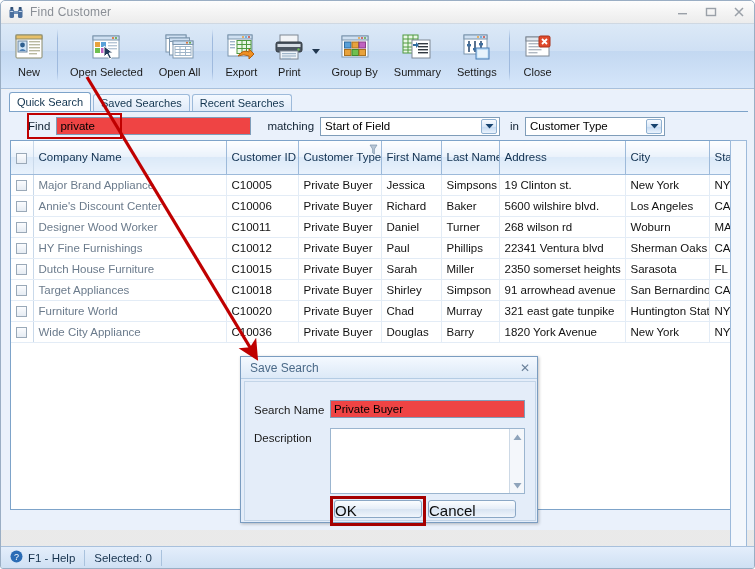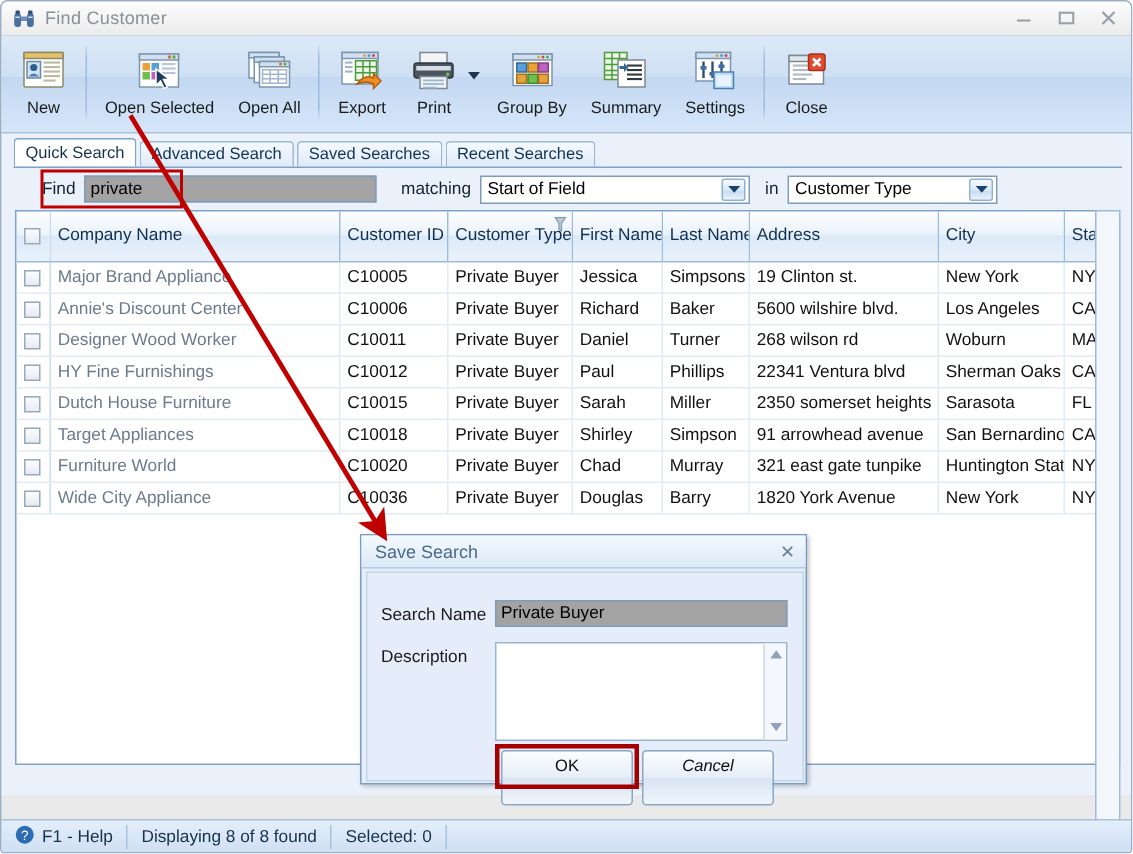"Advanced Search" div.tab { html: <div><span>Advanced Search</span></div> -> none }
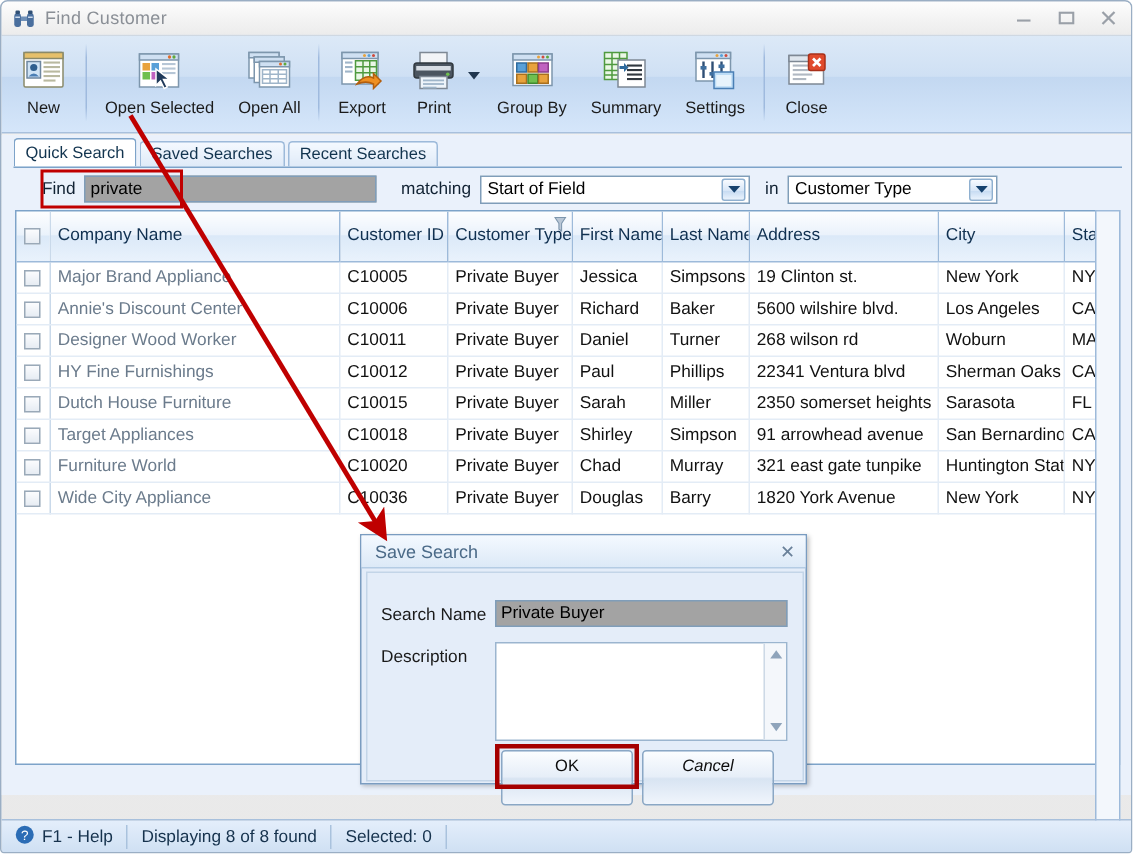"private" .txtinput { background: #a3a3a3 -> #ef4444 }
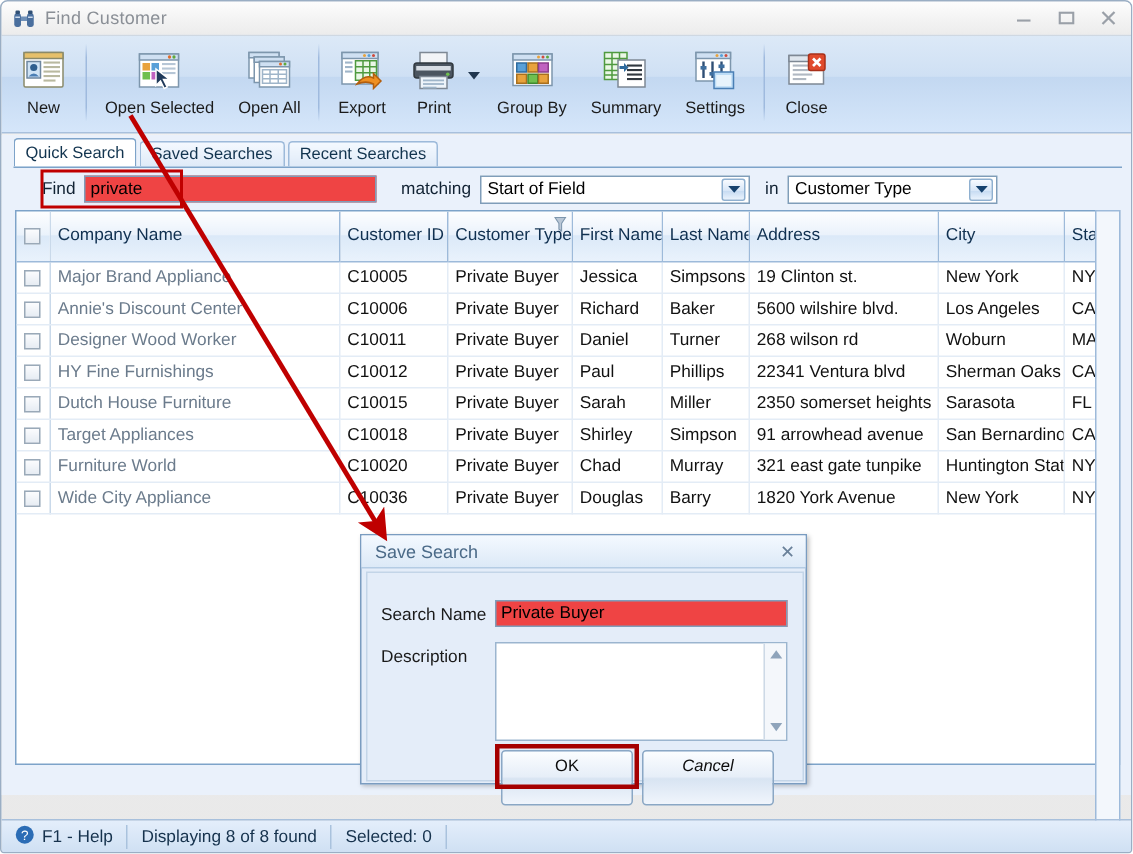"OK" .dlgbtn { font-size: 11px -> 15px; height: 37px -> 18px; text-align: center -> left }
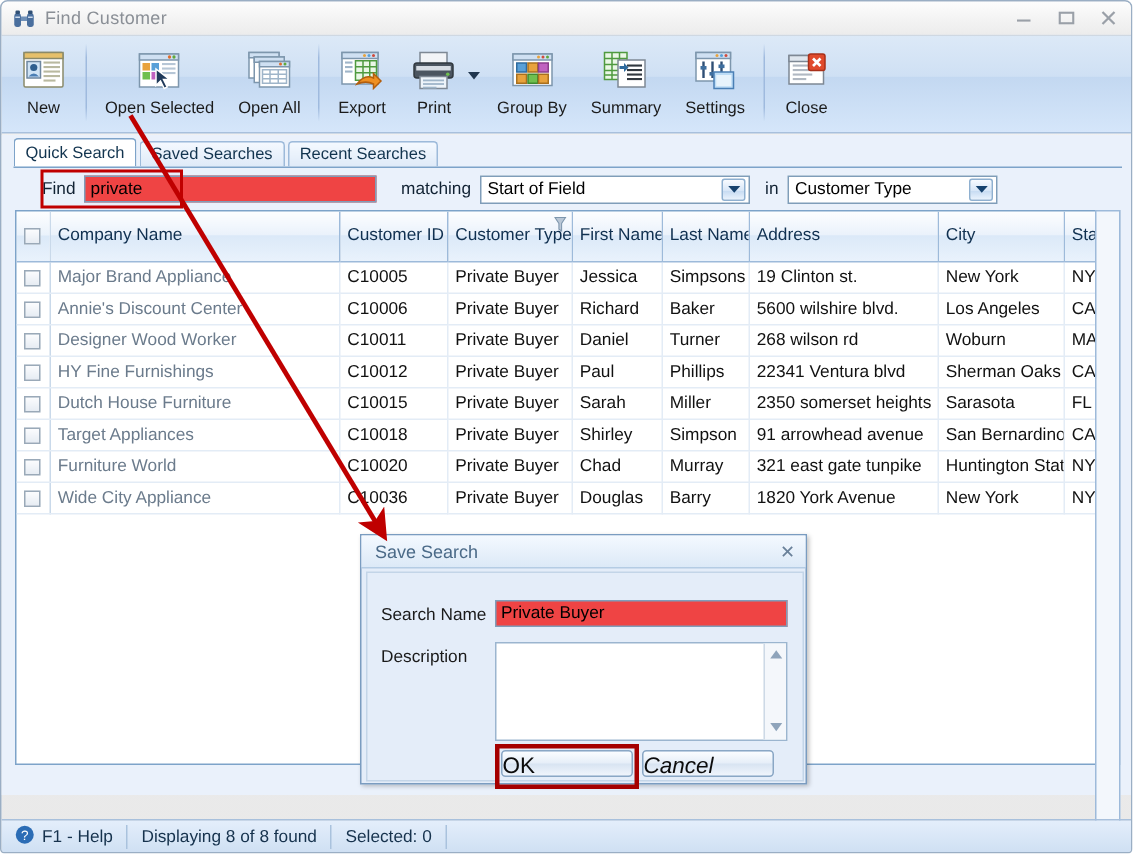"Cancel" #cancel-btn { font-style: italic -> none }
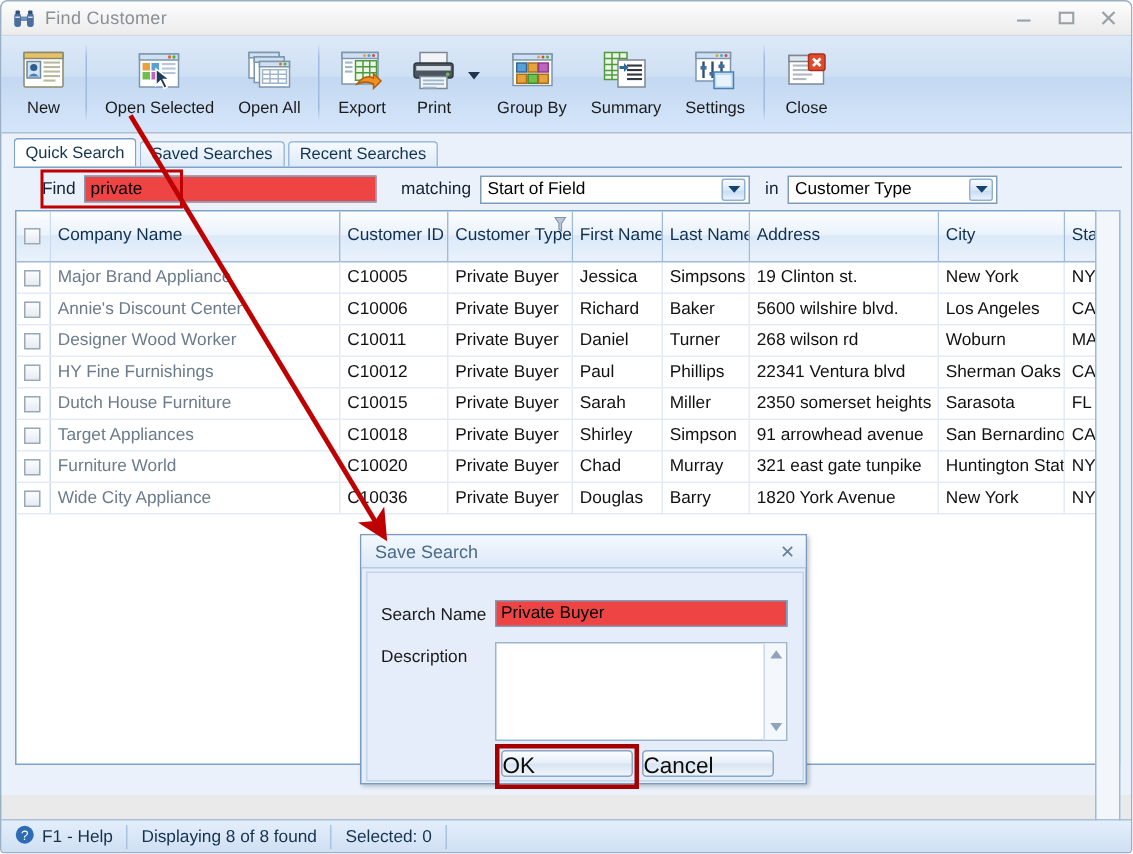"Displaying 8 of 8 found" span.sb-cell { html: <span> <span>Displaying 8 of 8 found</span> </span> -> none }
